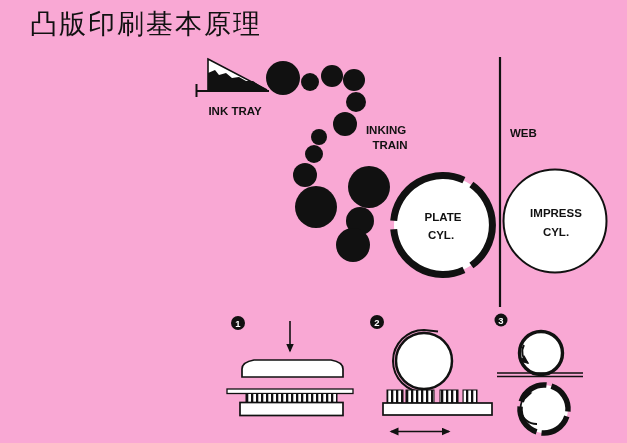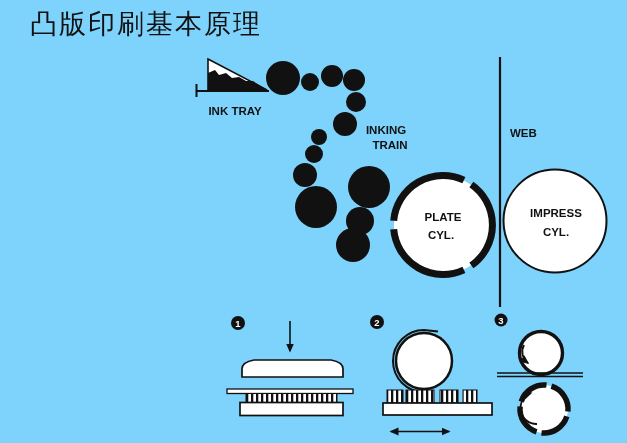"凸版印刷基本原理" .stage { background: #7dd3fc -> #f9a8d4 }
